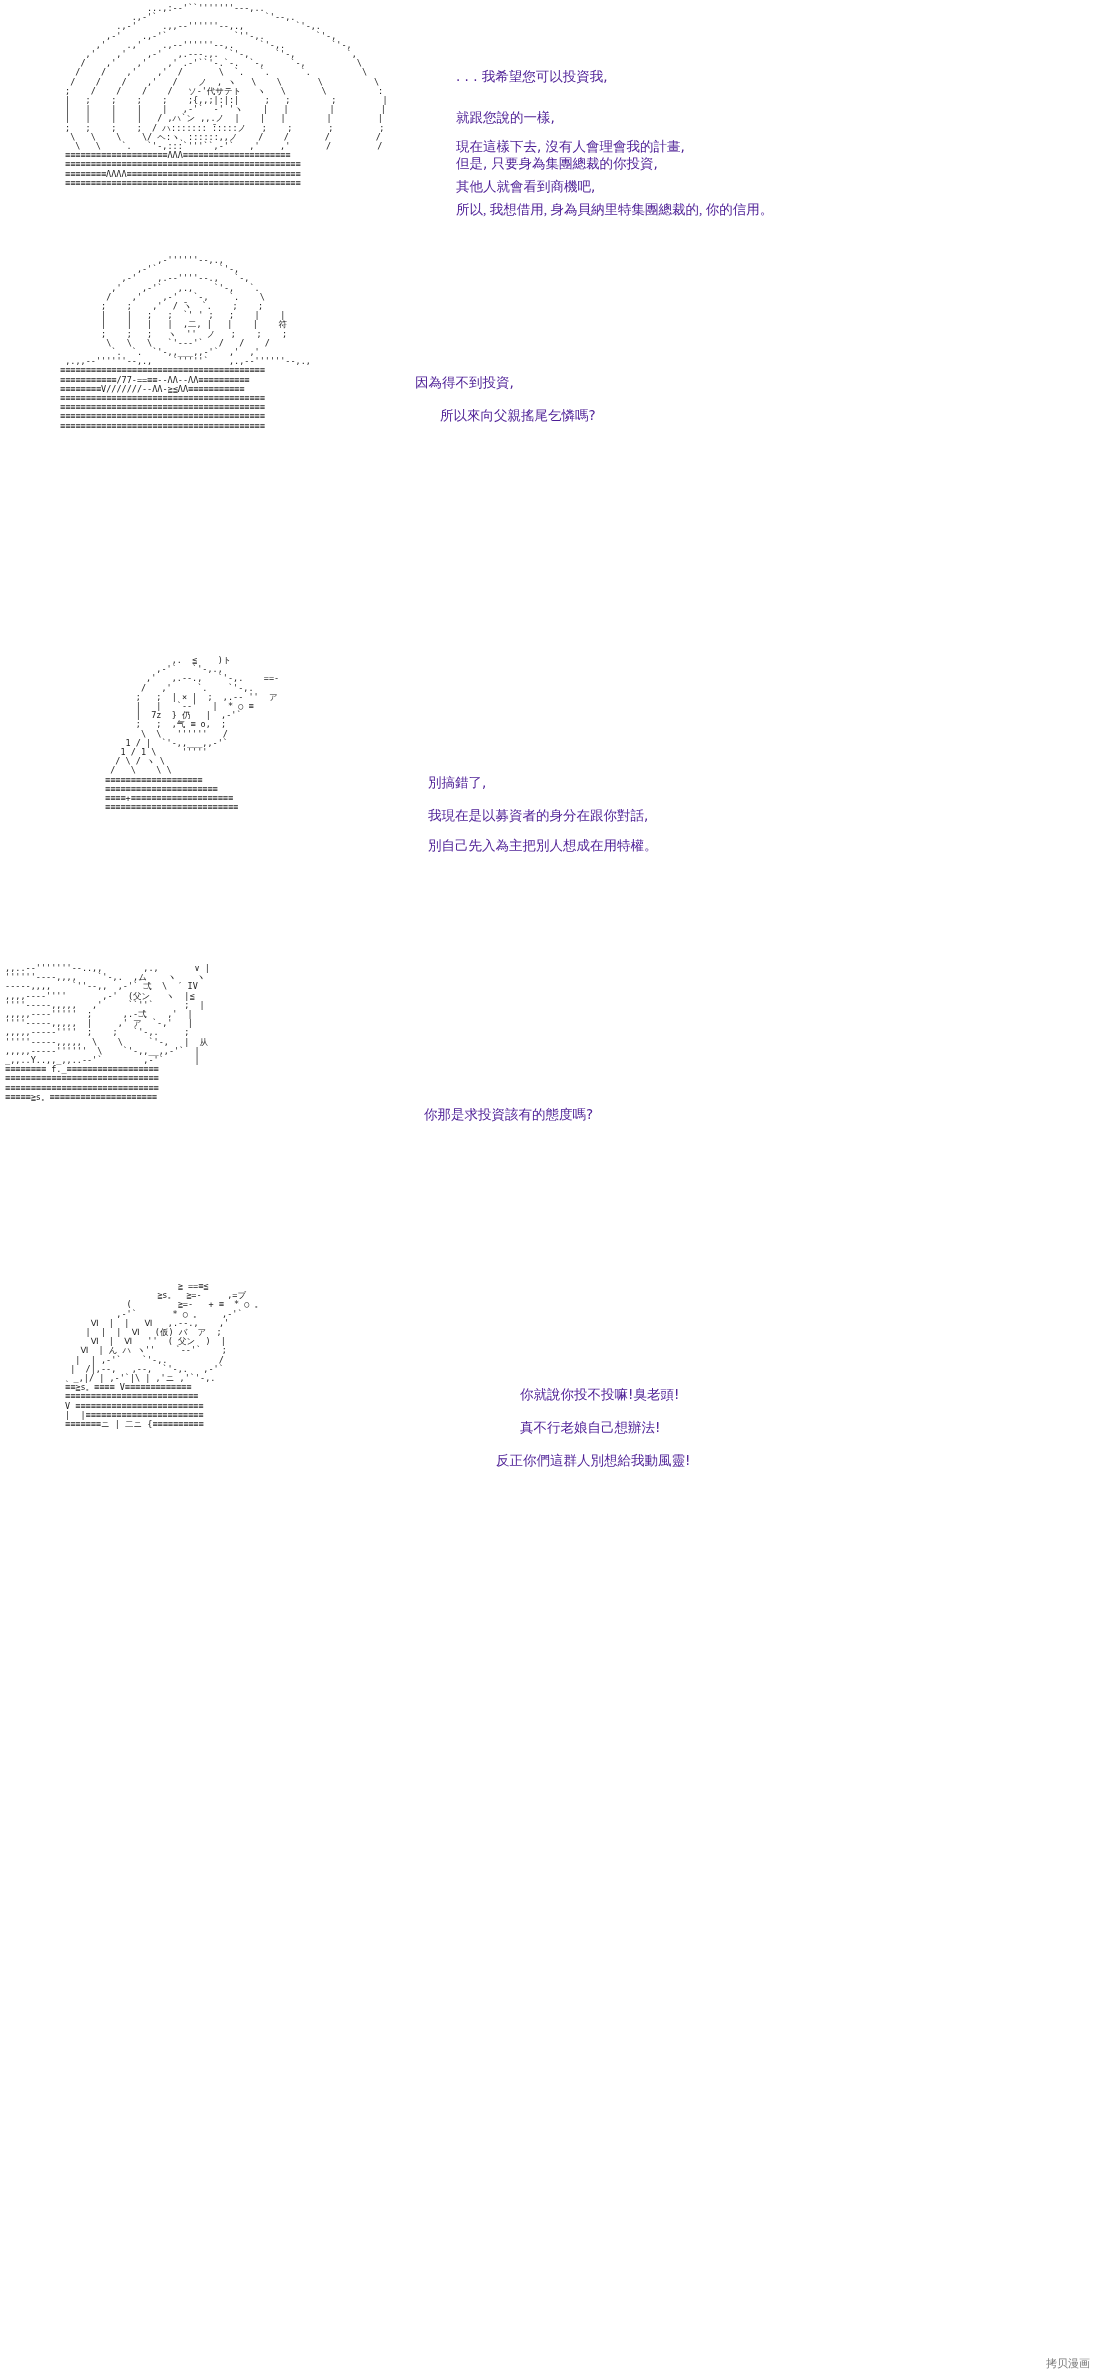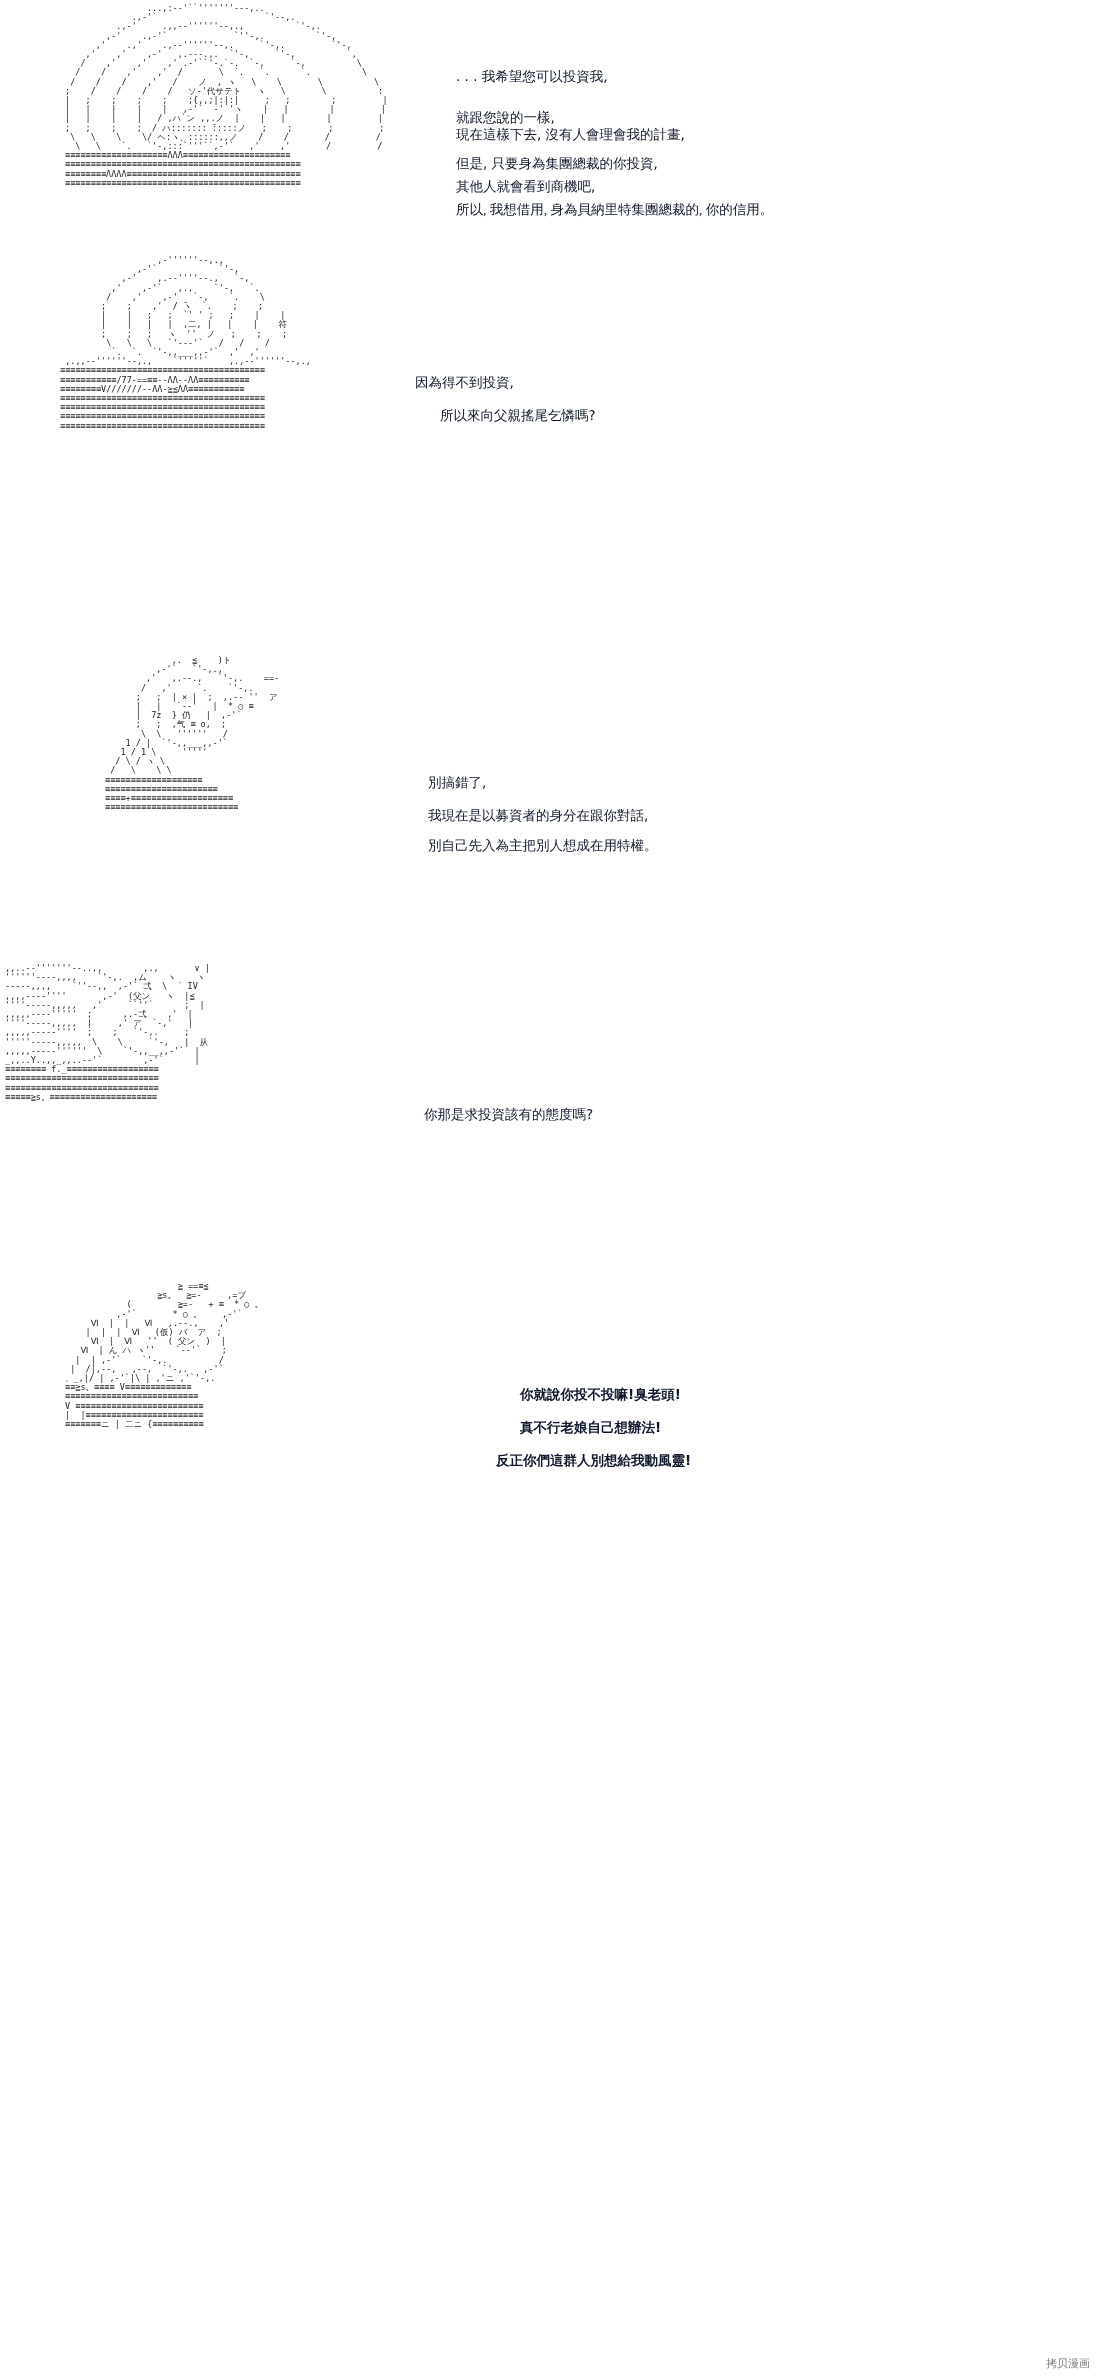". . . 我希望您可以投資我," .dialog { color: #0f172a -> #4c1d95 }
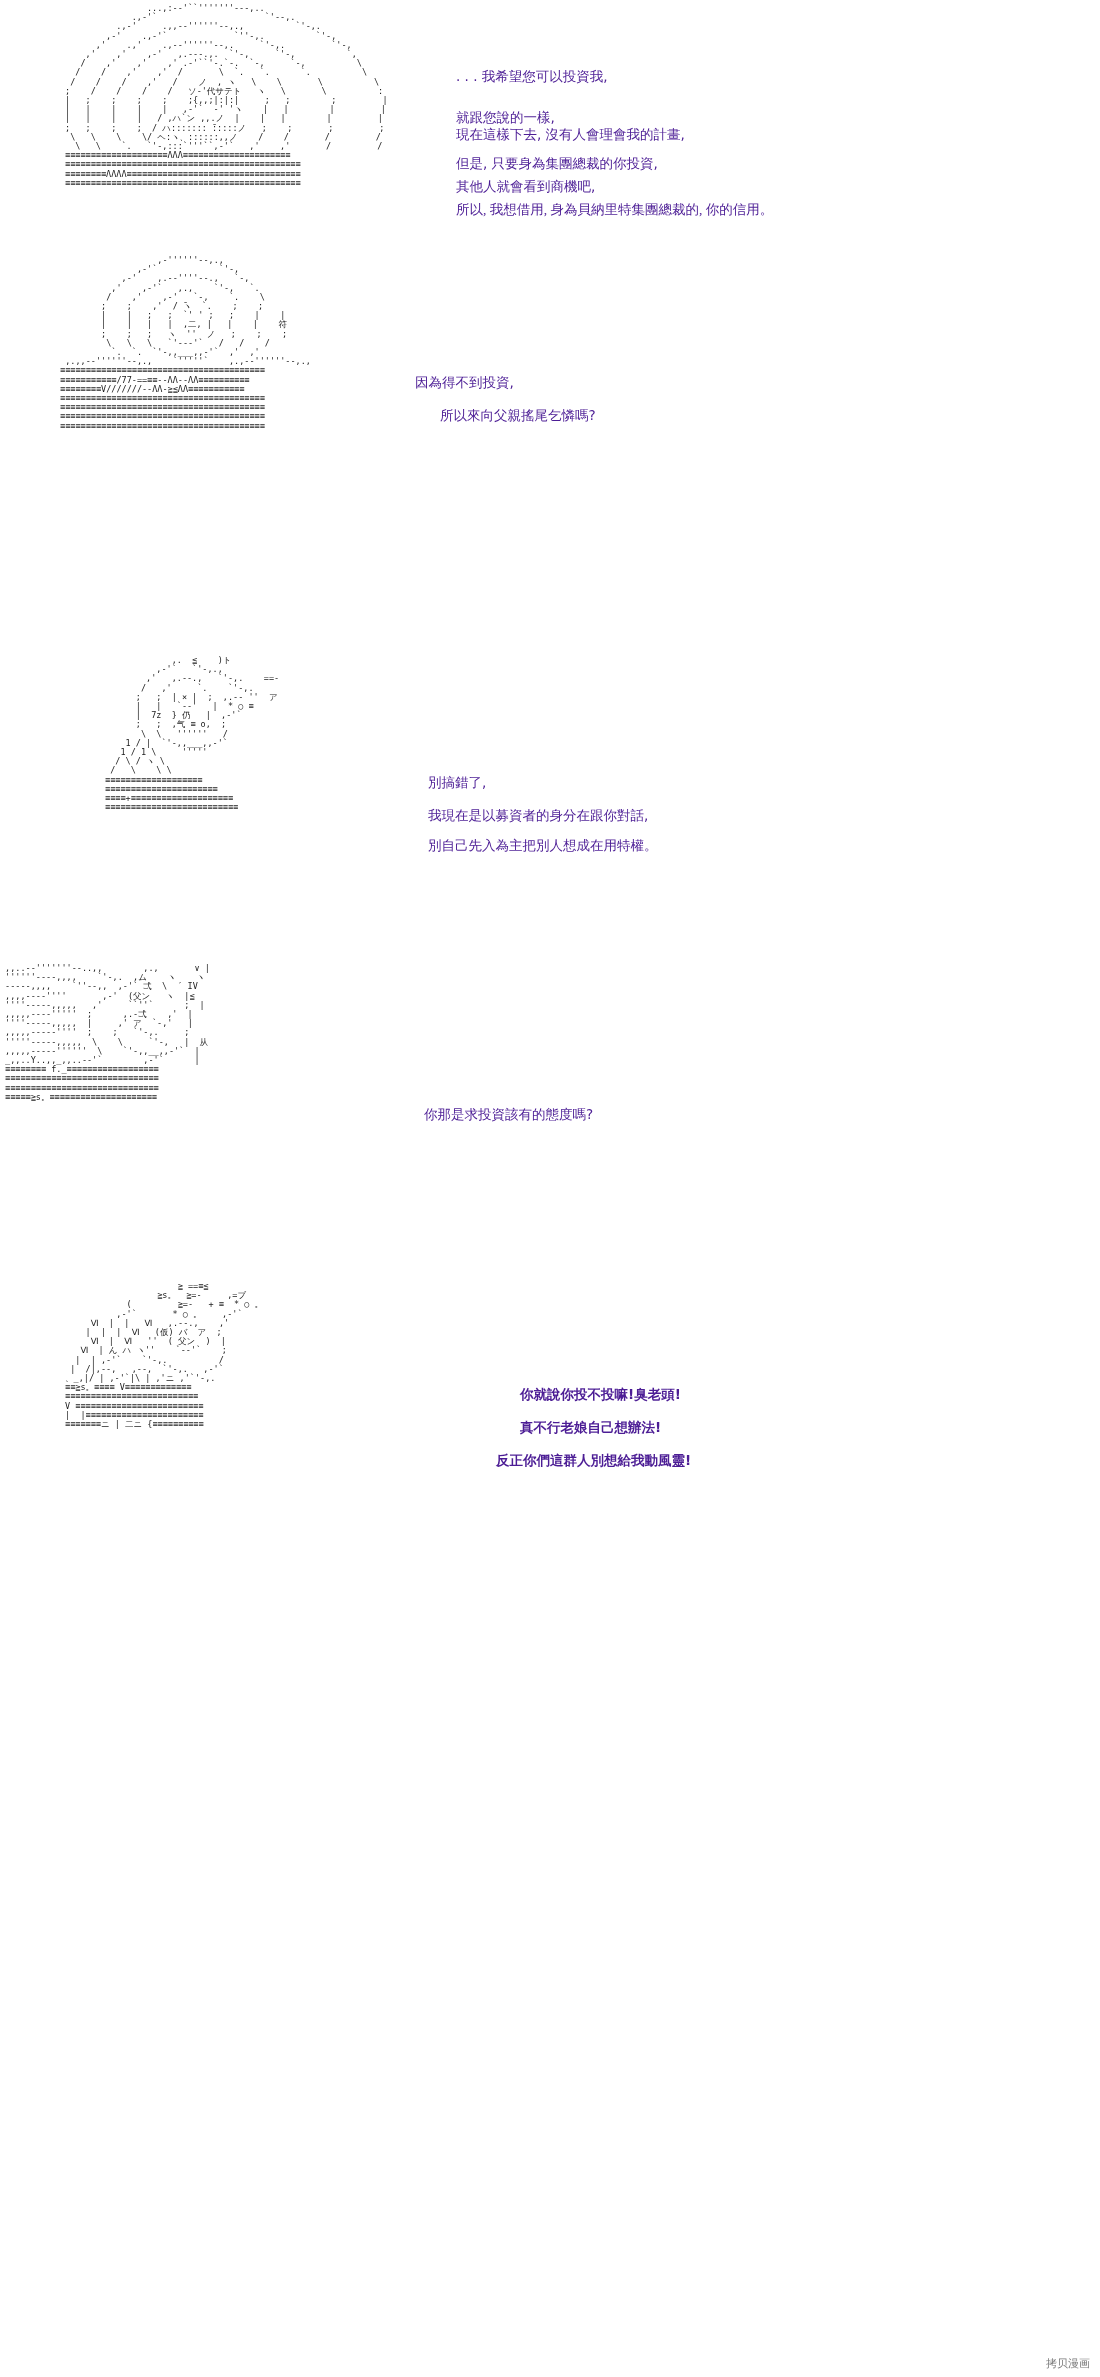"現在這樣下去, 沒有人會理會我的計畫," div.dialog { top: 120px -> 132px }
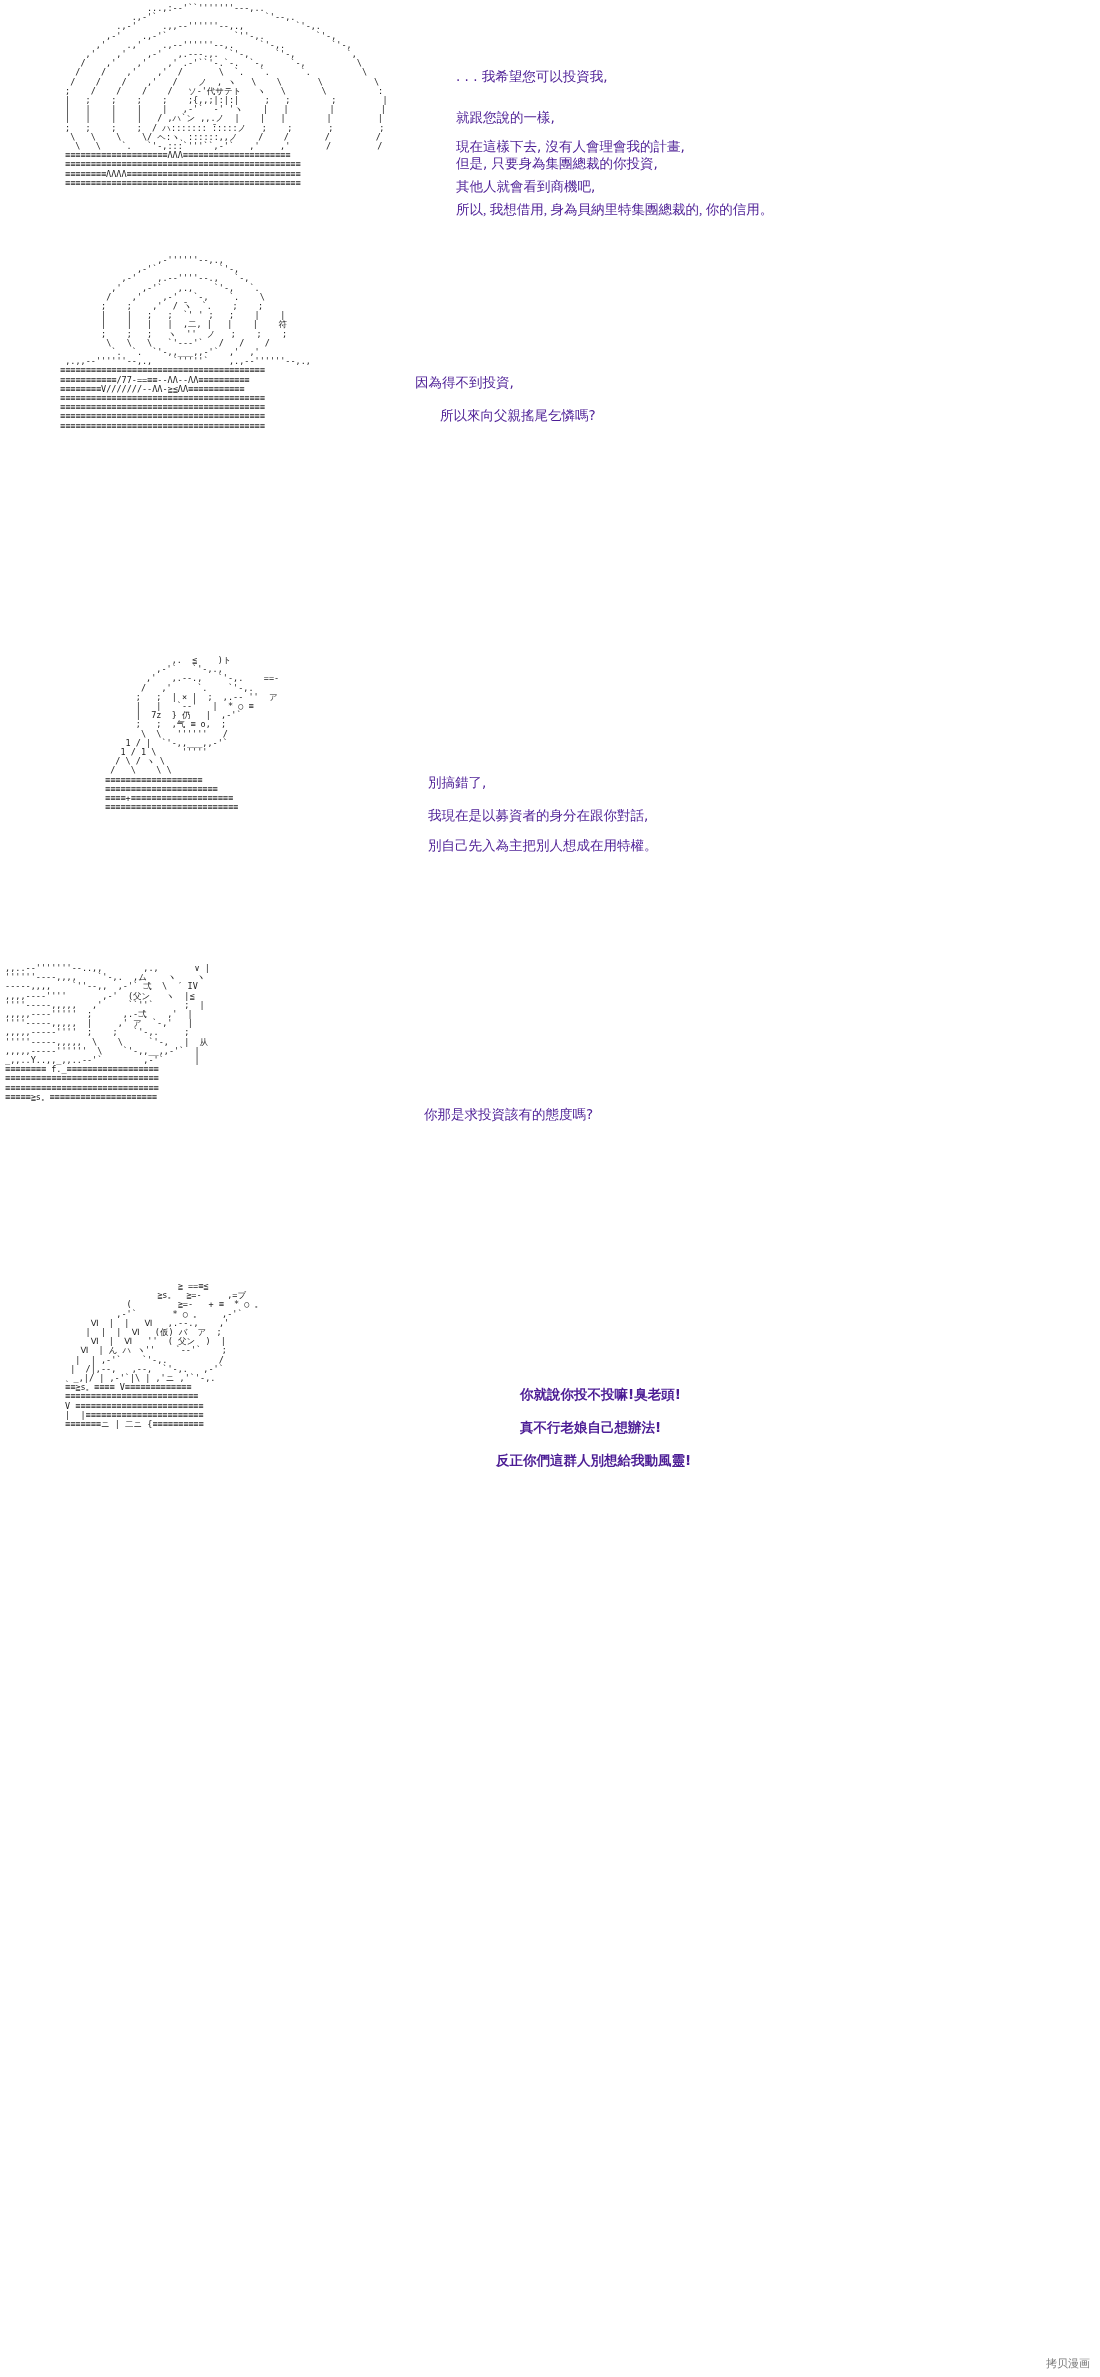"你就說你投不投嘛!臭老頭!" .dialog.bold { font-weight: bold -> normal }
